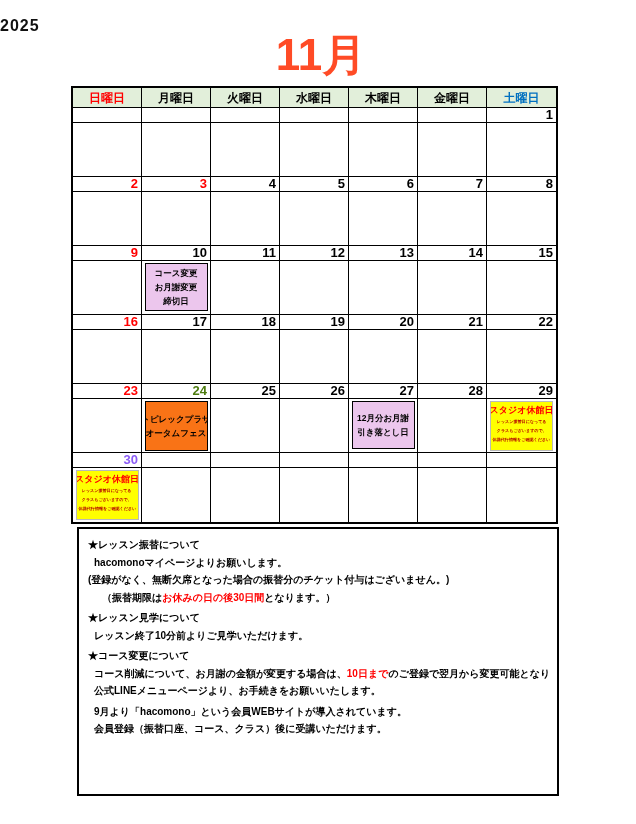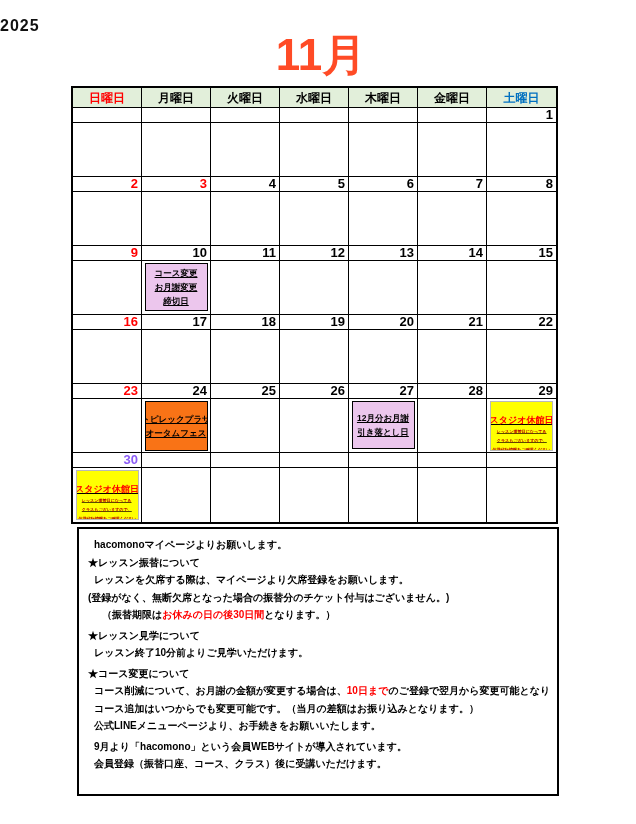"コース変更" .evt { text-decoration: underline -> none }
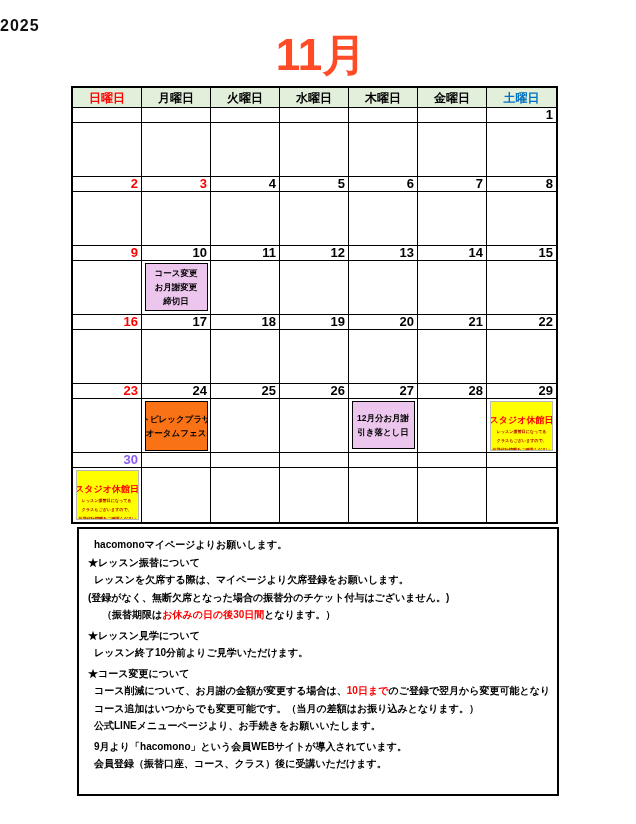"24" div.ncell { color: #000000 -> #4d7c0f }
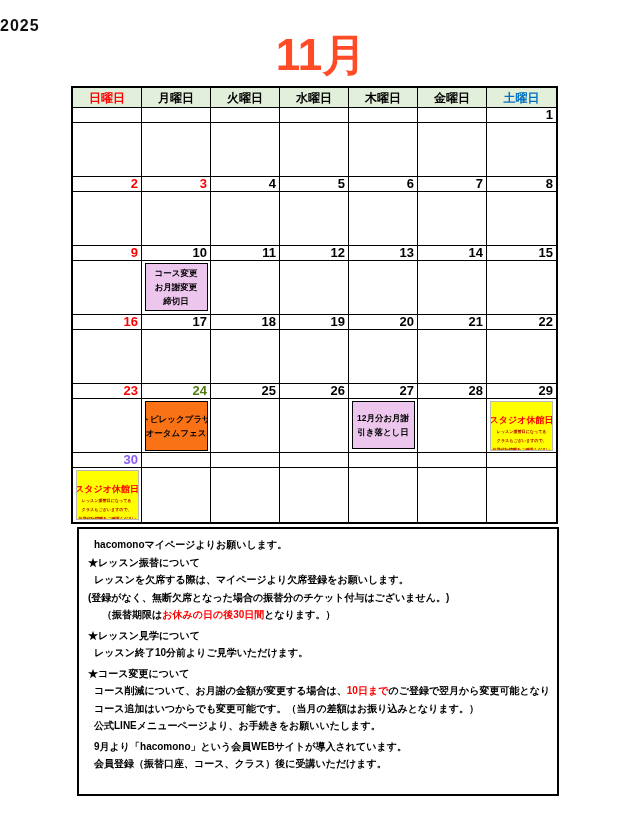"スタジオ休館日" .evt.yellow { padding-top: 12px -> 2px }
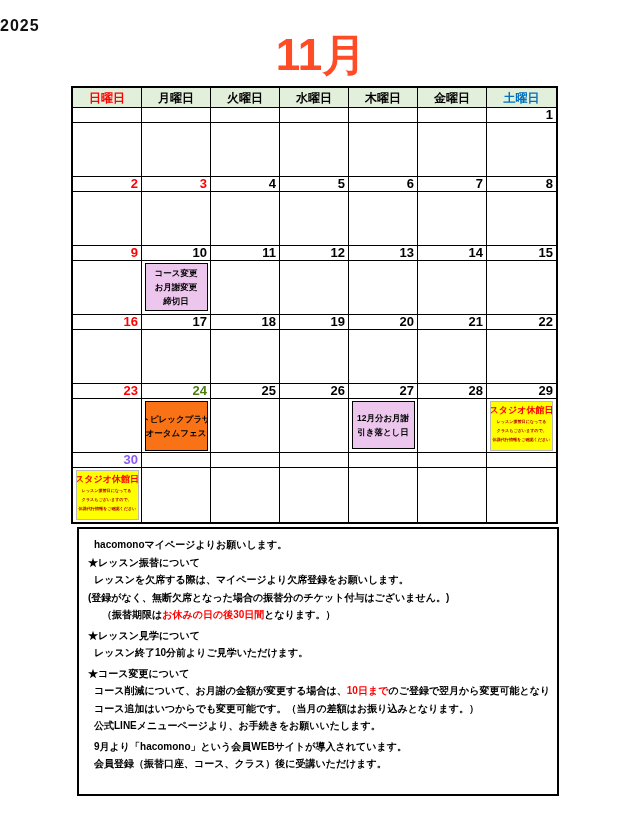"hacomonoマイページよりお願いします。" div.note-line { order: before "★レッスン振替について" -> after "★レッスン振替について" }
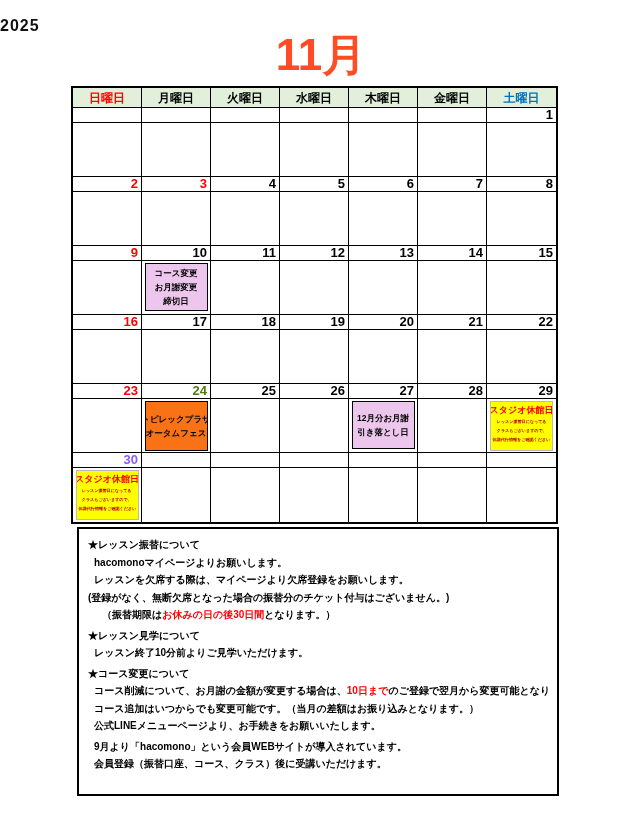"レッスンを欠席する際は、マイページより欠席登録をお願いします。" div.note-line { html: <div><span>レッスンを欠席する際は、マイページより欠席登録をお願いします。</span></div> -> none }
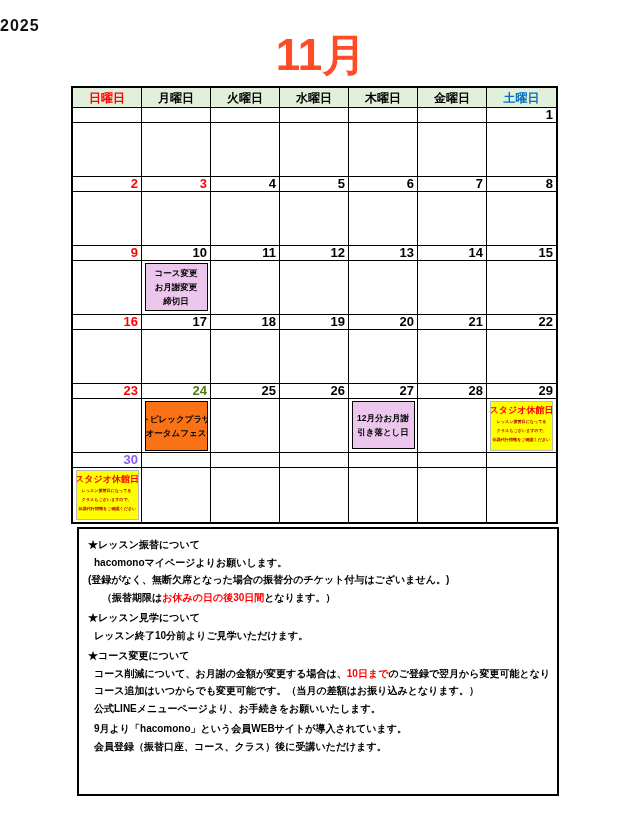"コース追加はいつからでも変更可能です。（当月の差額はお振り込みとなります。）" div.note-line { html: <div><span>コース追加はいつからでも変更可能です。（当月の差額はお振り込みとなります。）</span></div> -> none }
